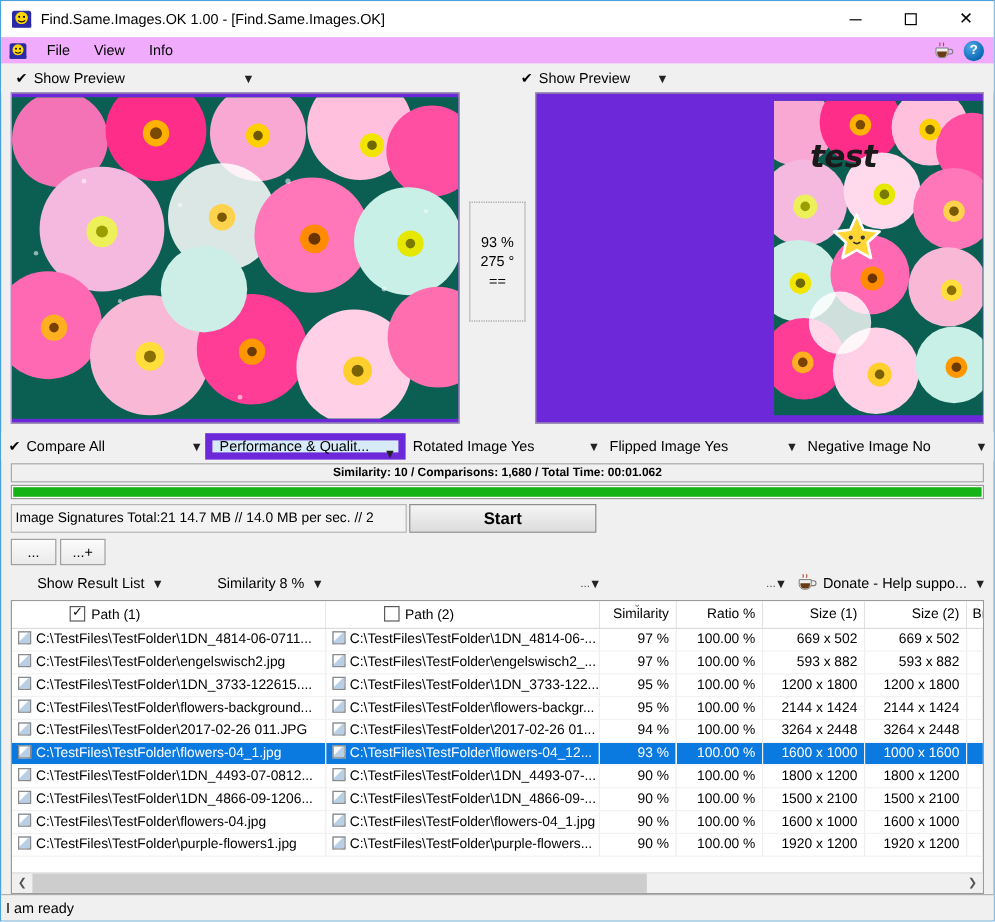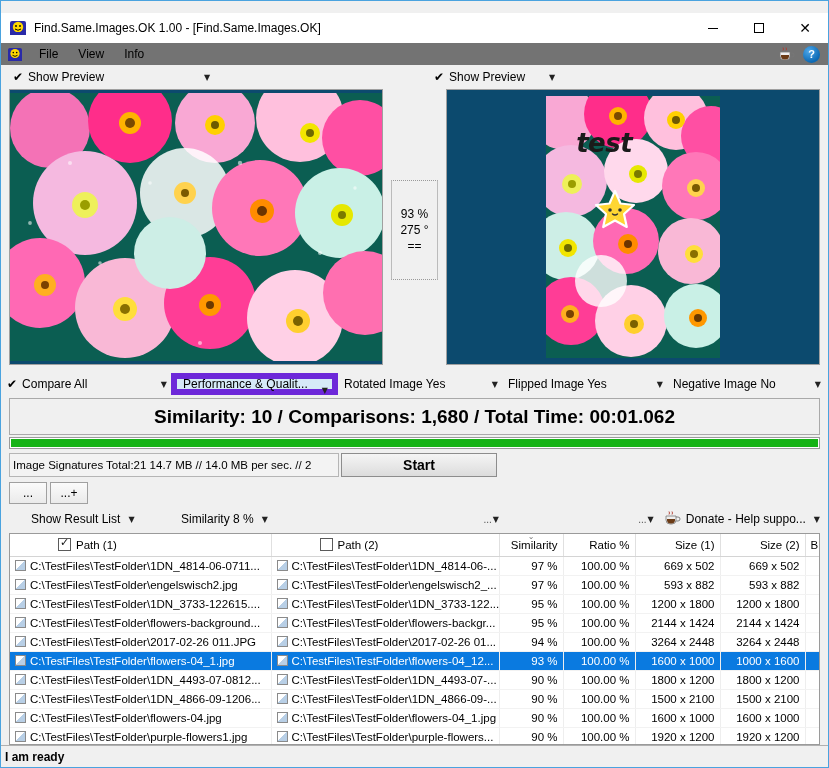"Find.Same.Images.OK 1.00 -" .titlebar { margin-top: 12px -> none }
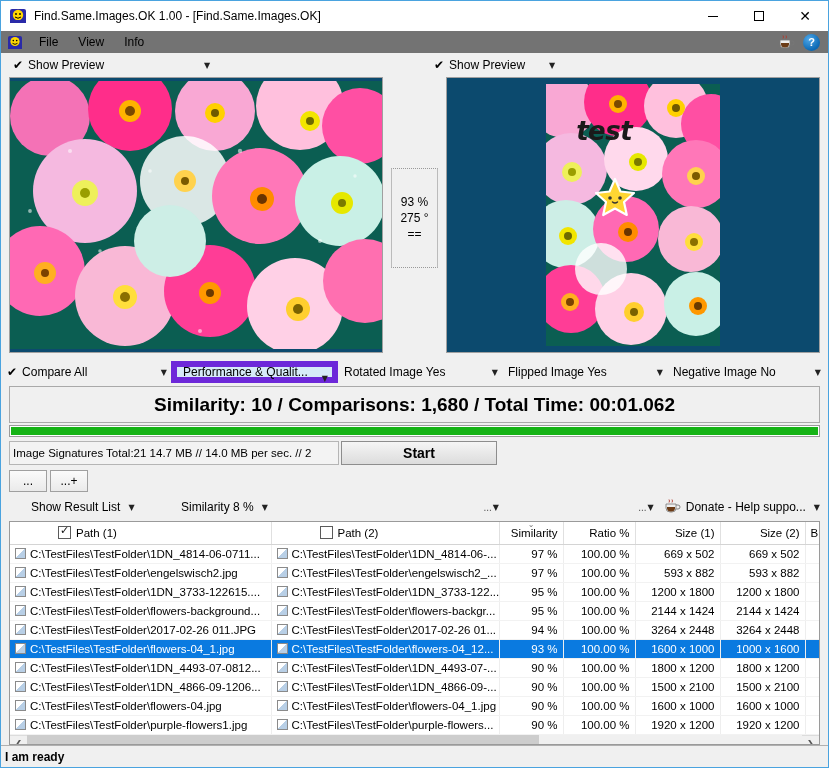"File" .menubar { background: #737373 -> #f0abfc }
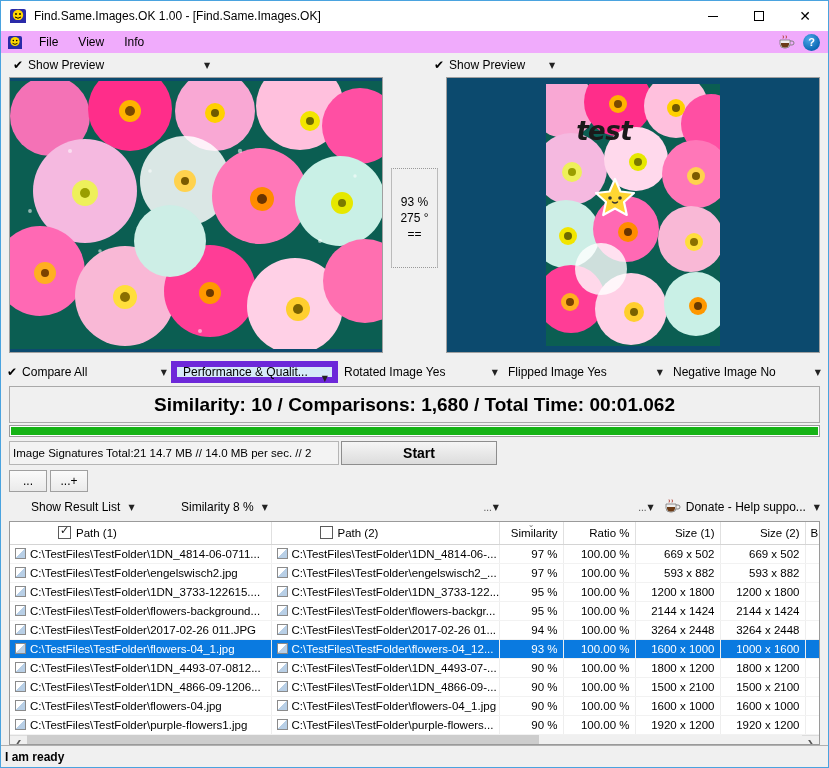"test" .pane { background: #0c4a6e -> #6d28d9; justify-content: center -> flex-end }
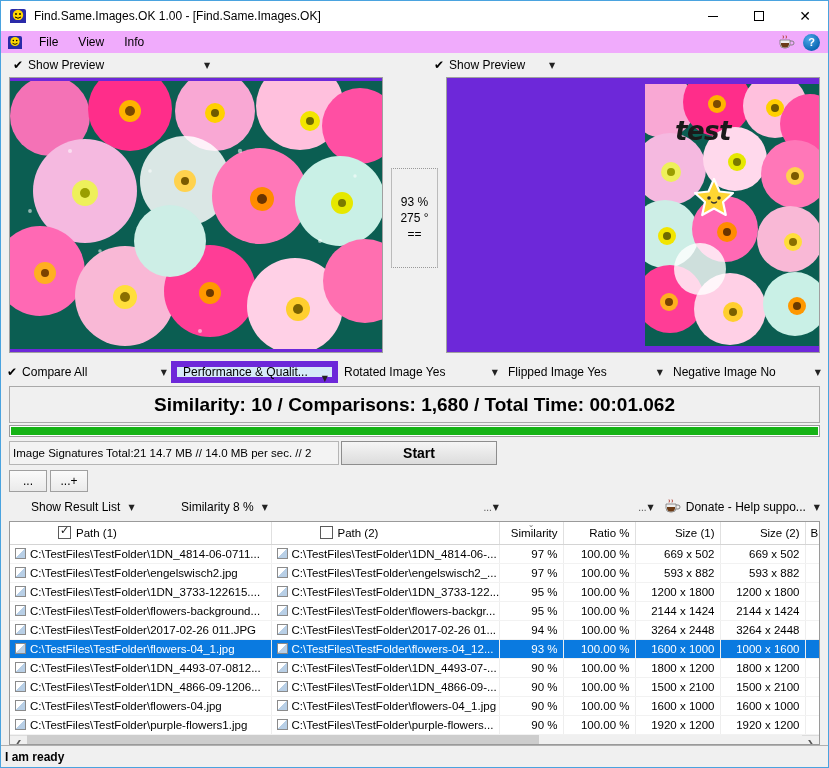"Similarity: 10 / Comparisons: 1,680" .simbar { font-size: 19px -> 10px; height: 37px -> 16px }
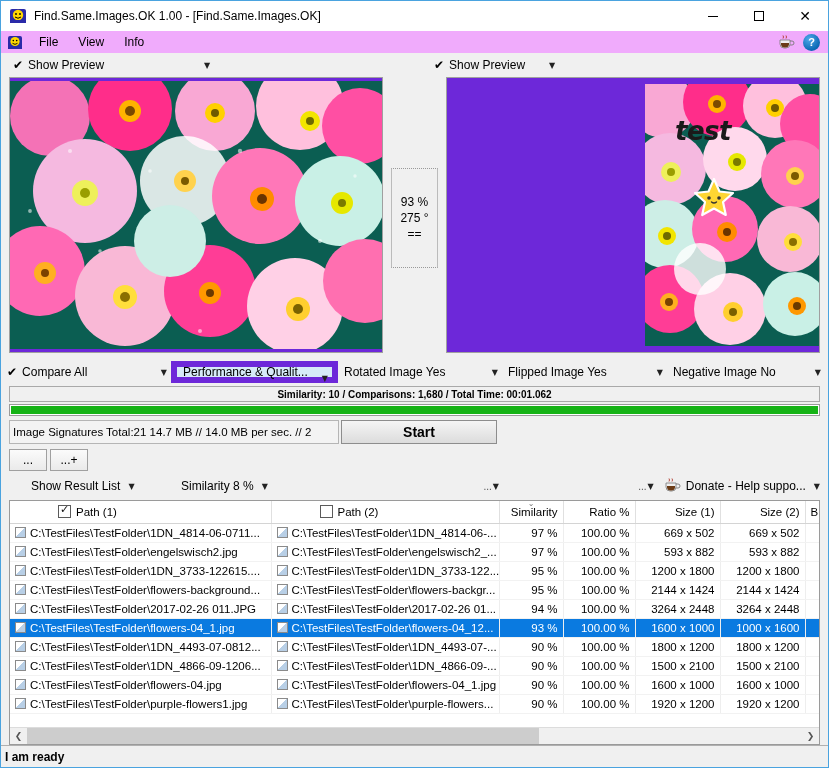"I am ready" .statusbar { font-weight: bold -> none }
